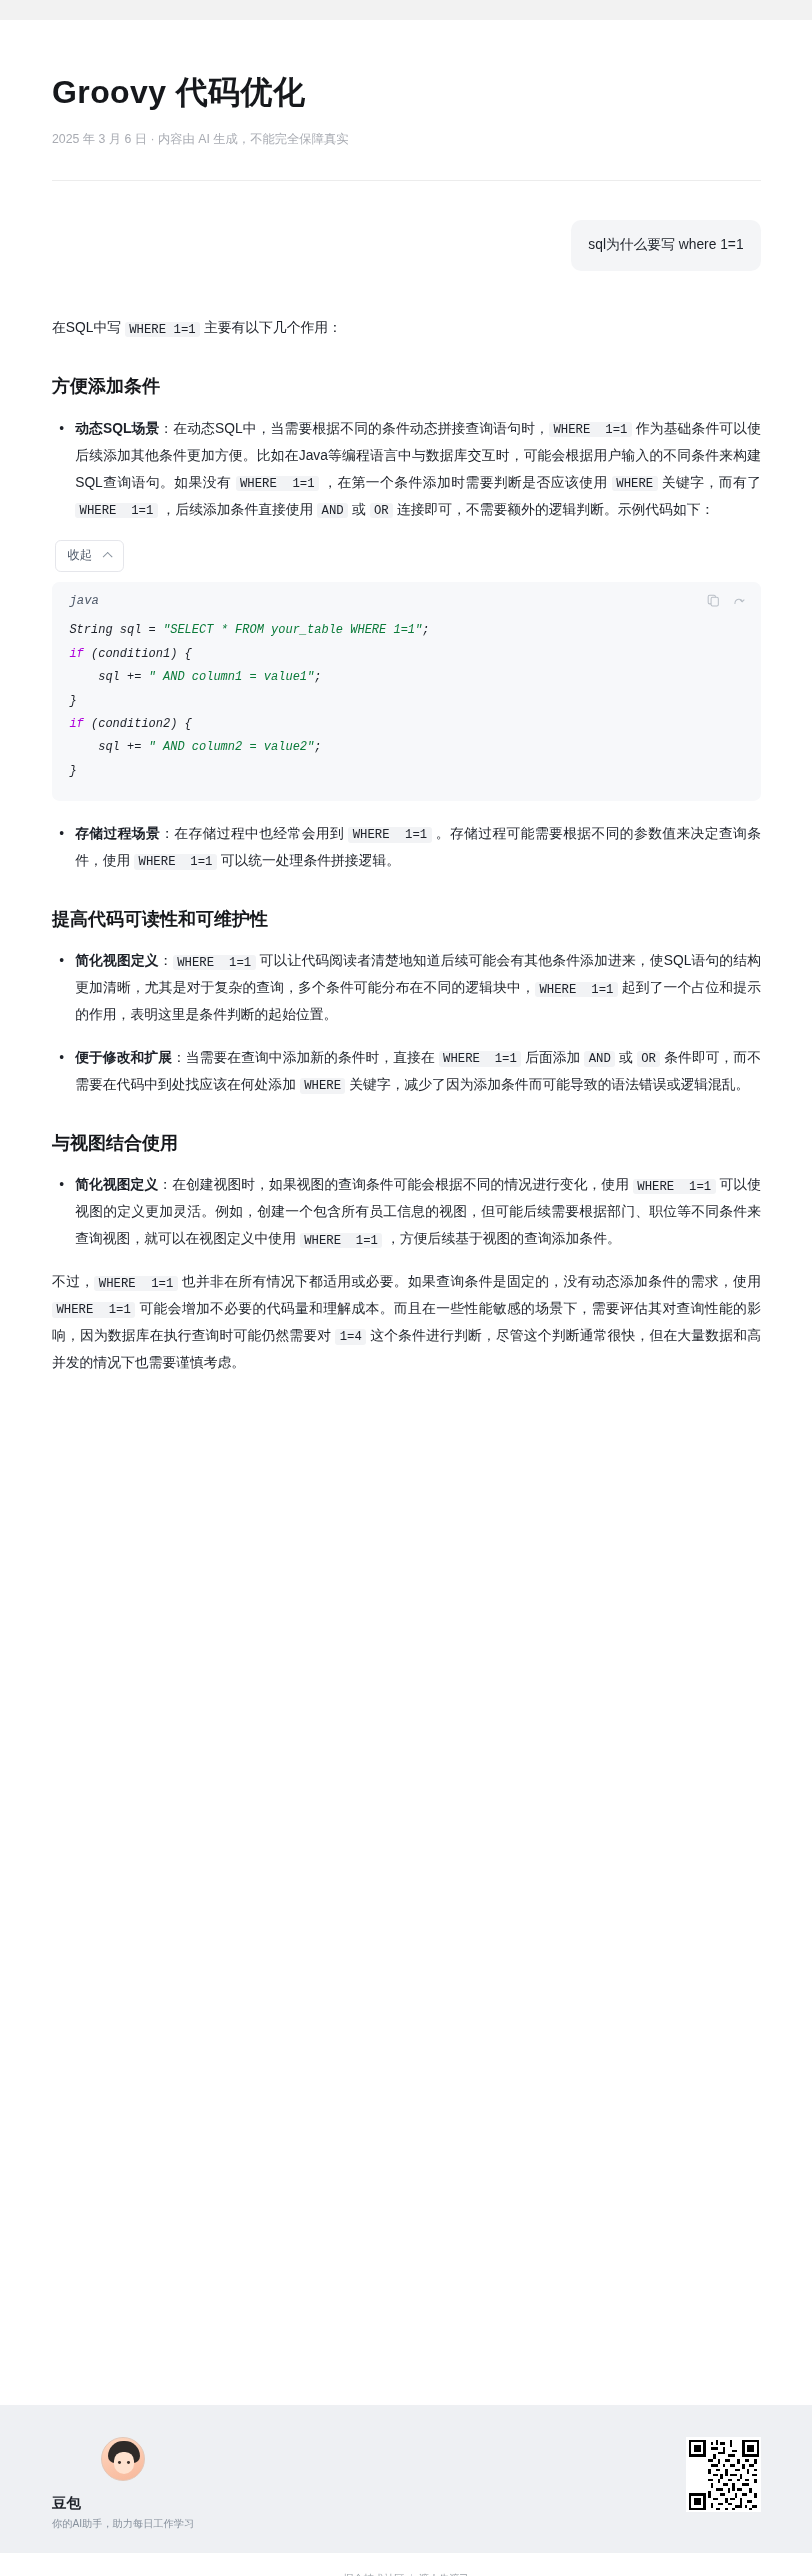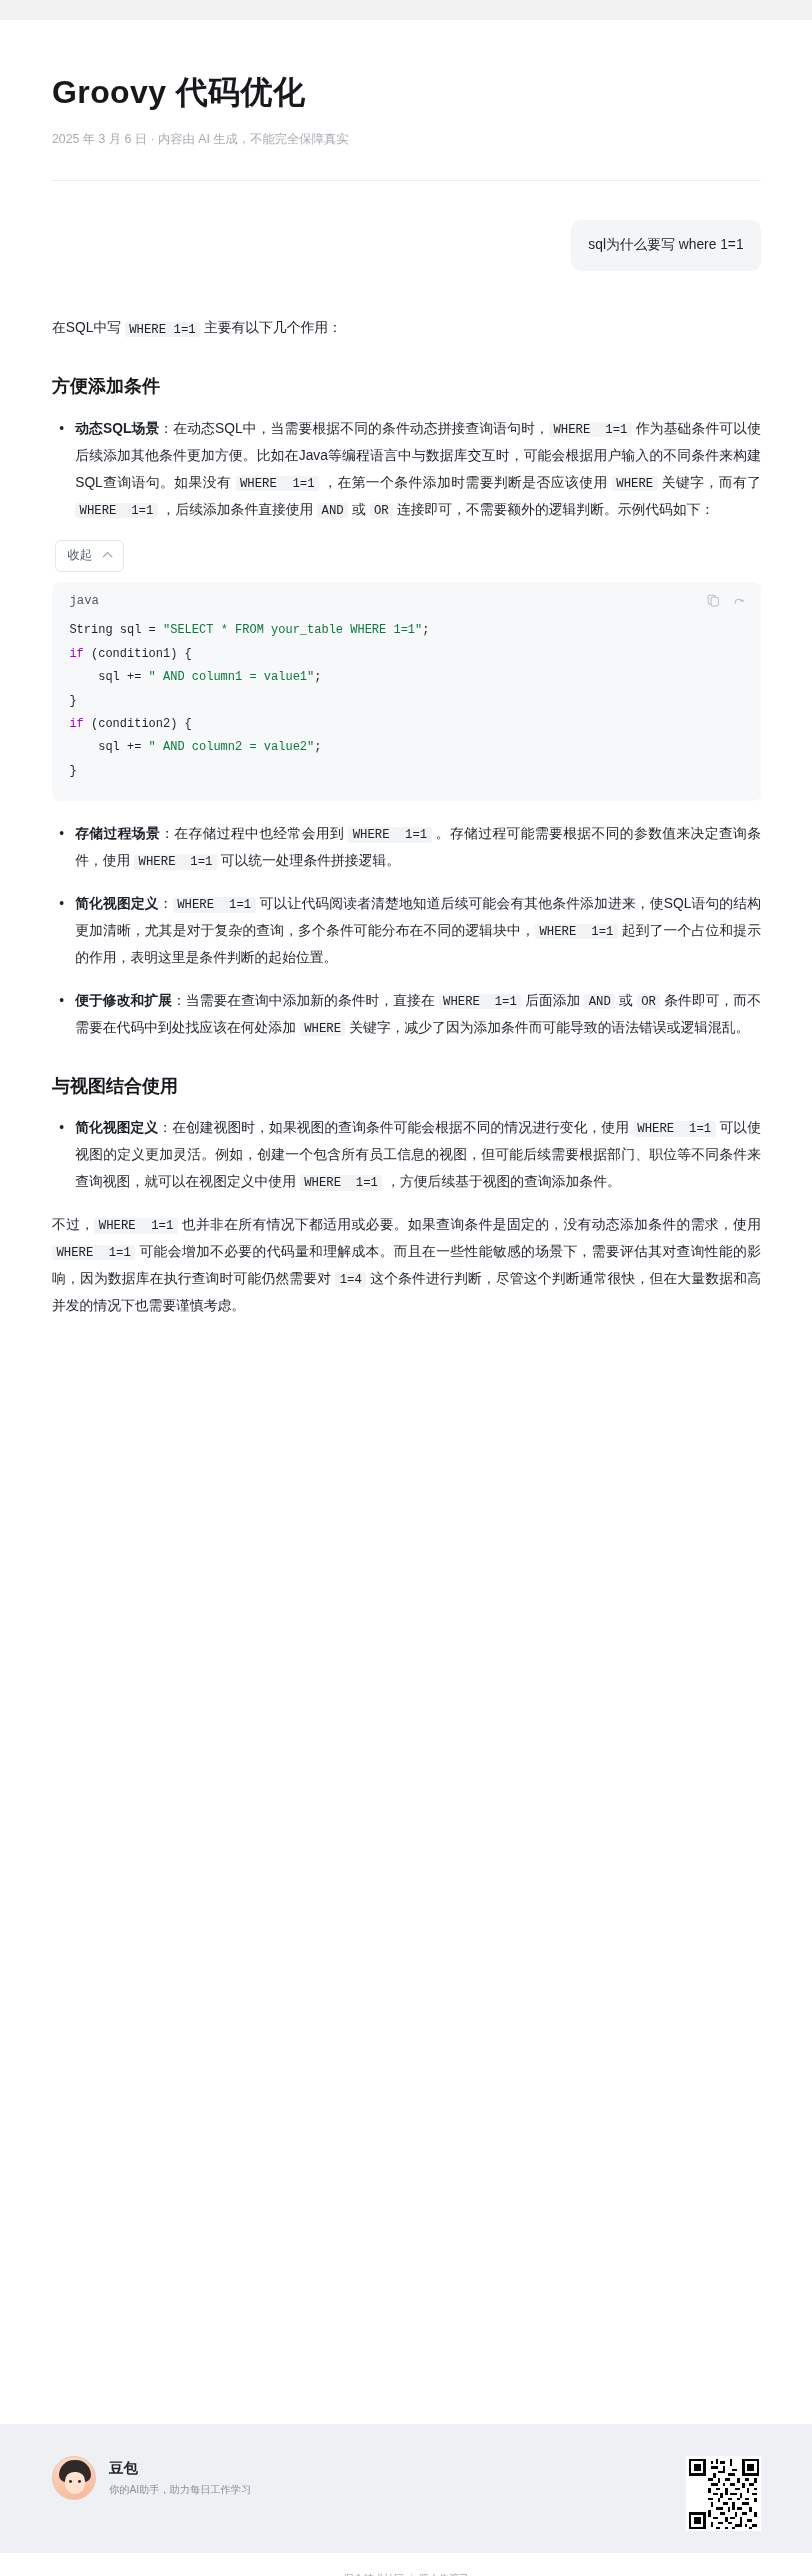"java" .codeblock { font-style: none -> italic }
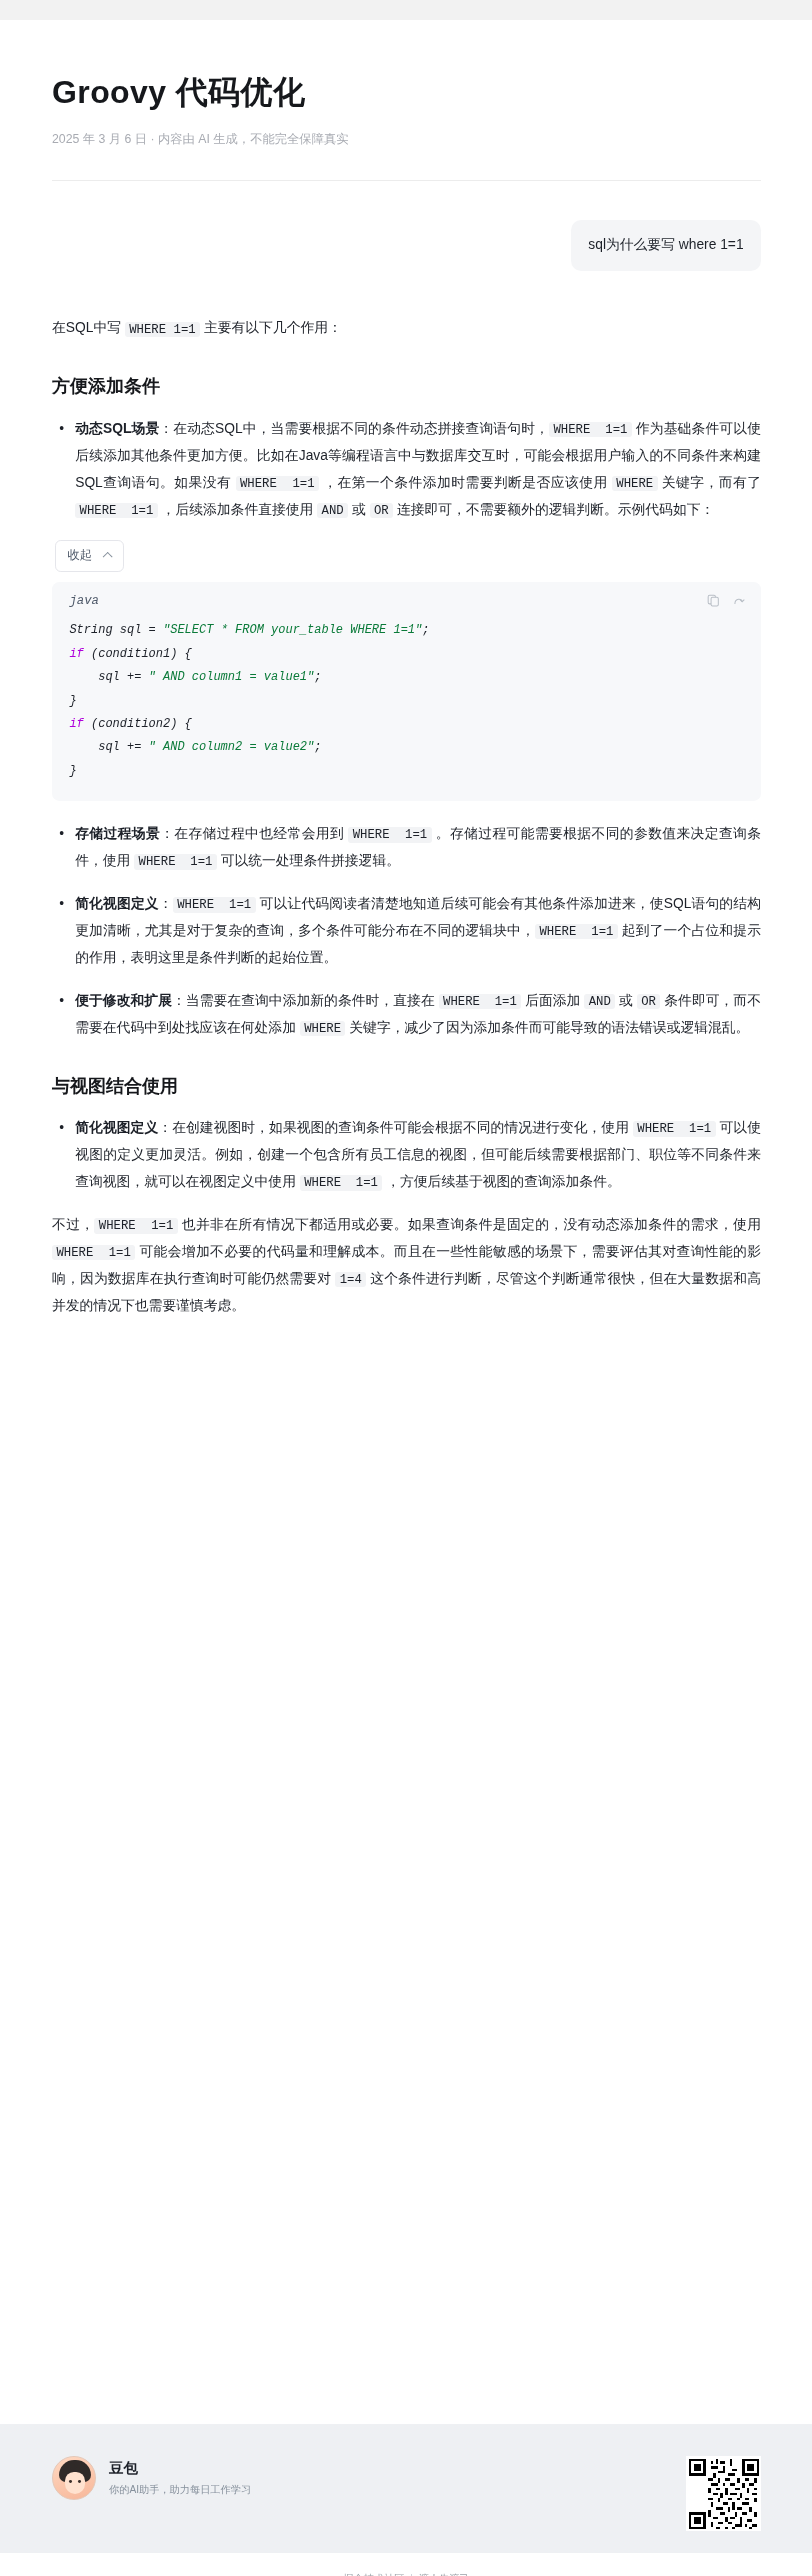"提高代码可读性和可维护性" h2.sec { html: none -> <h2>提高代码可读性和可维护性</h2> }
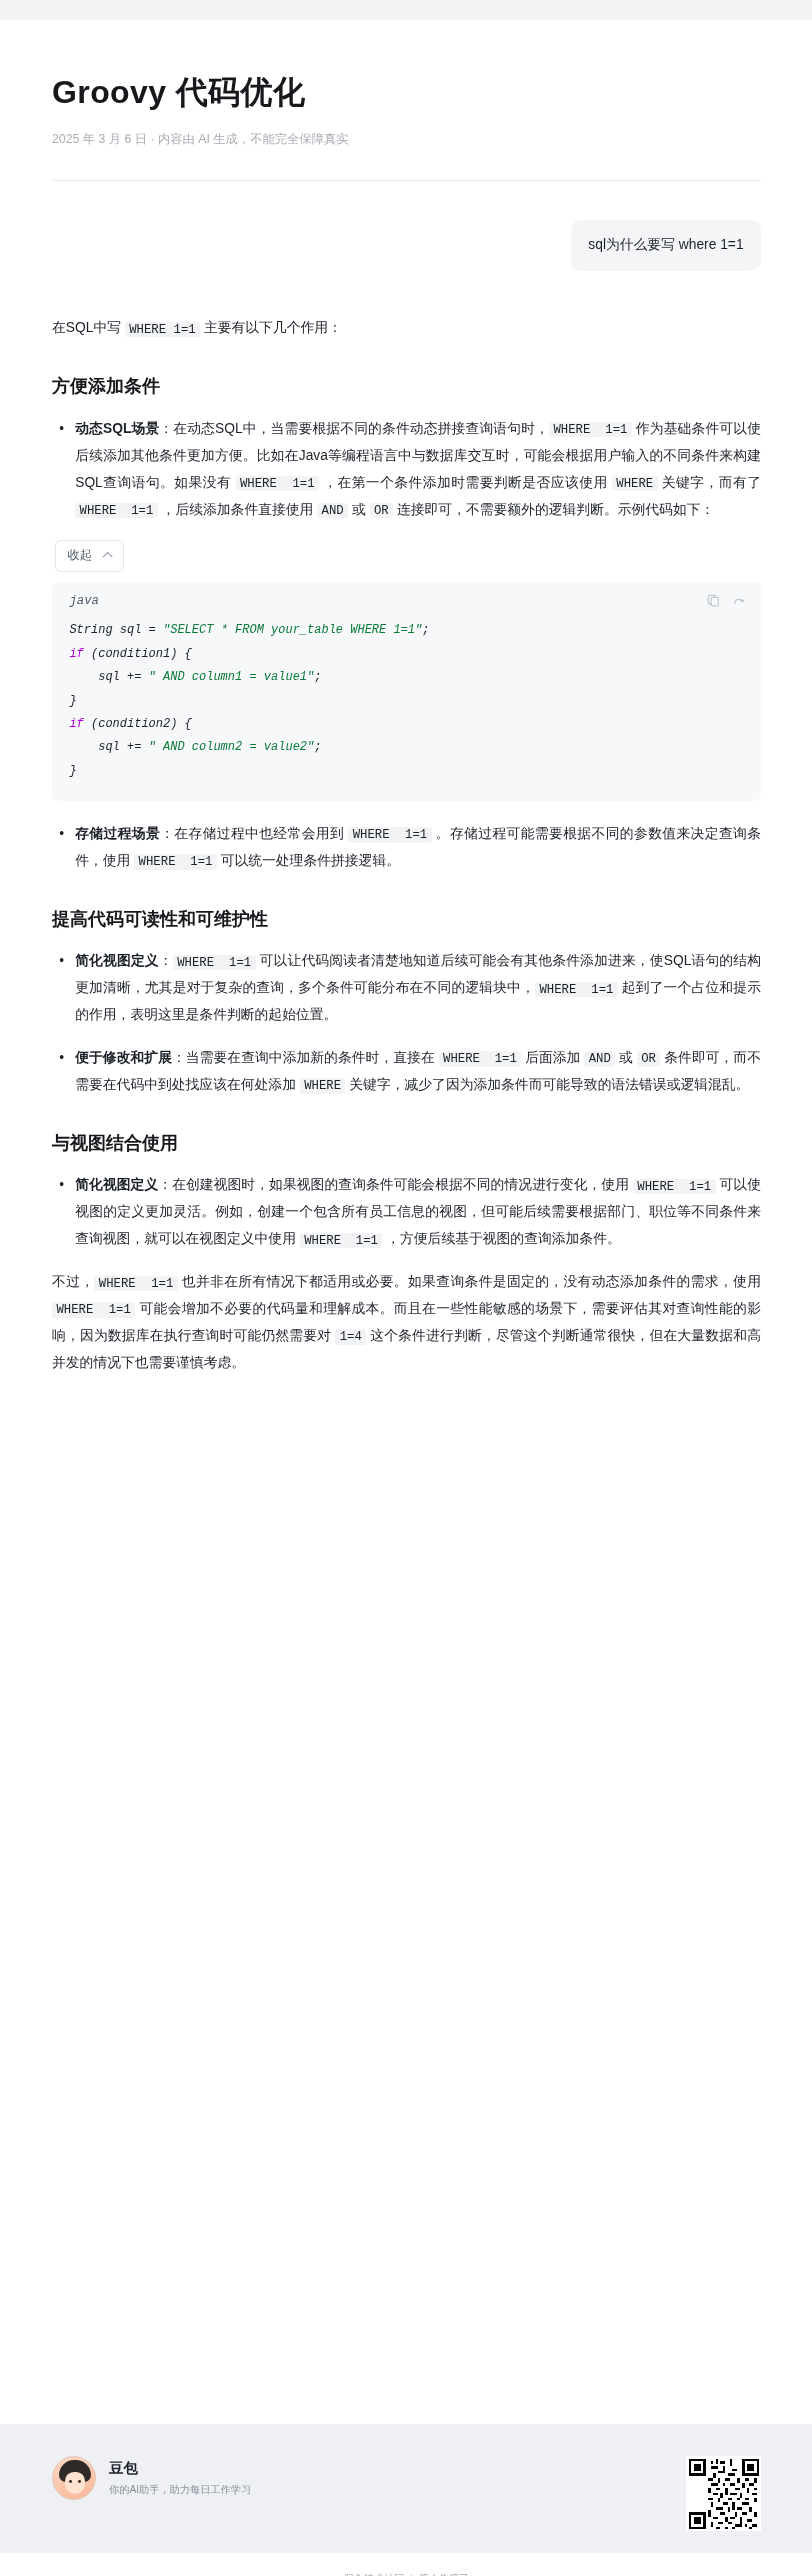"豆包" .brand { flex-direction: none -> column }
